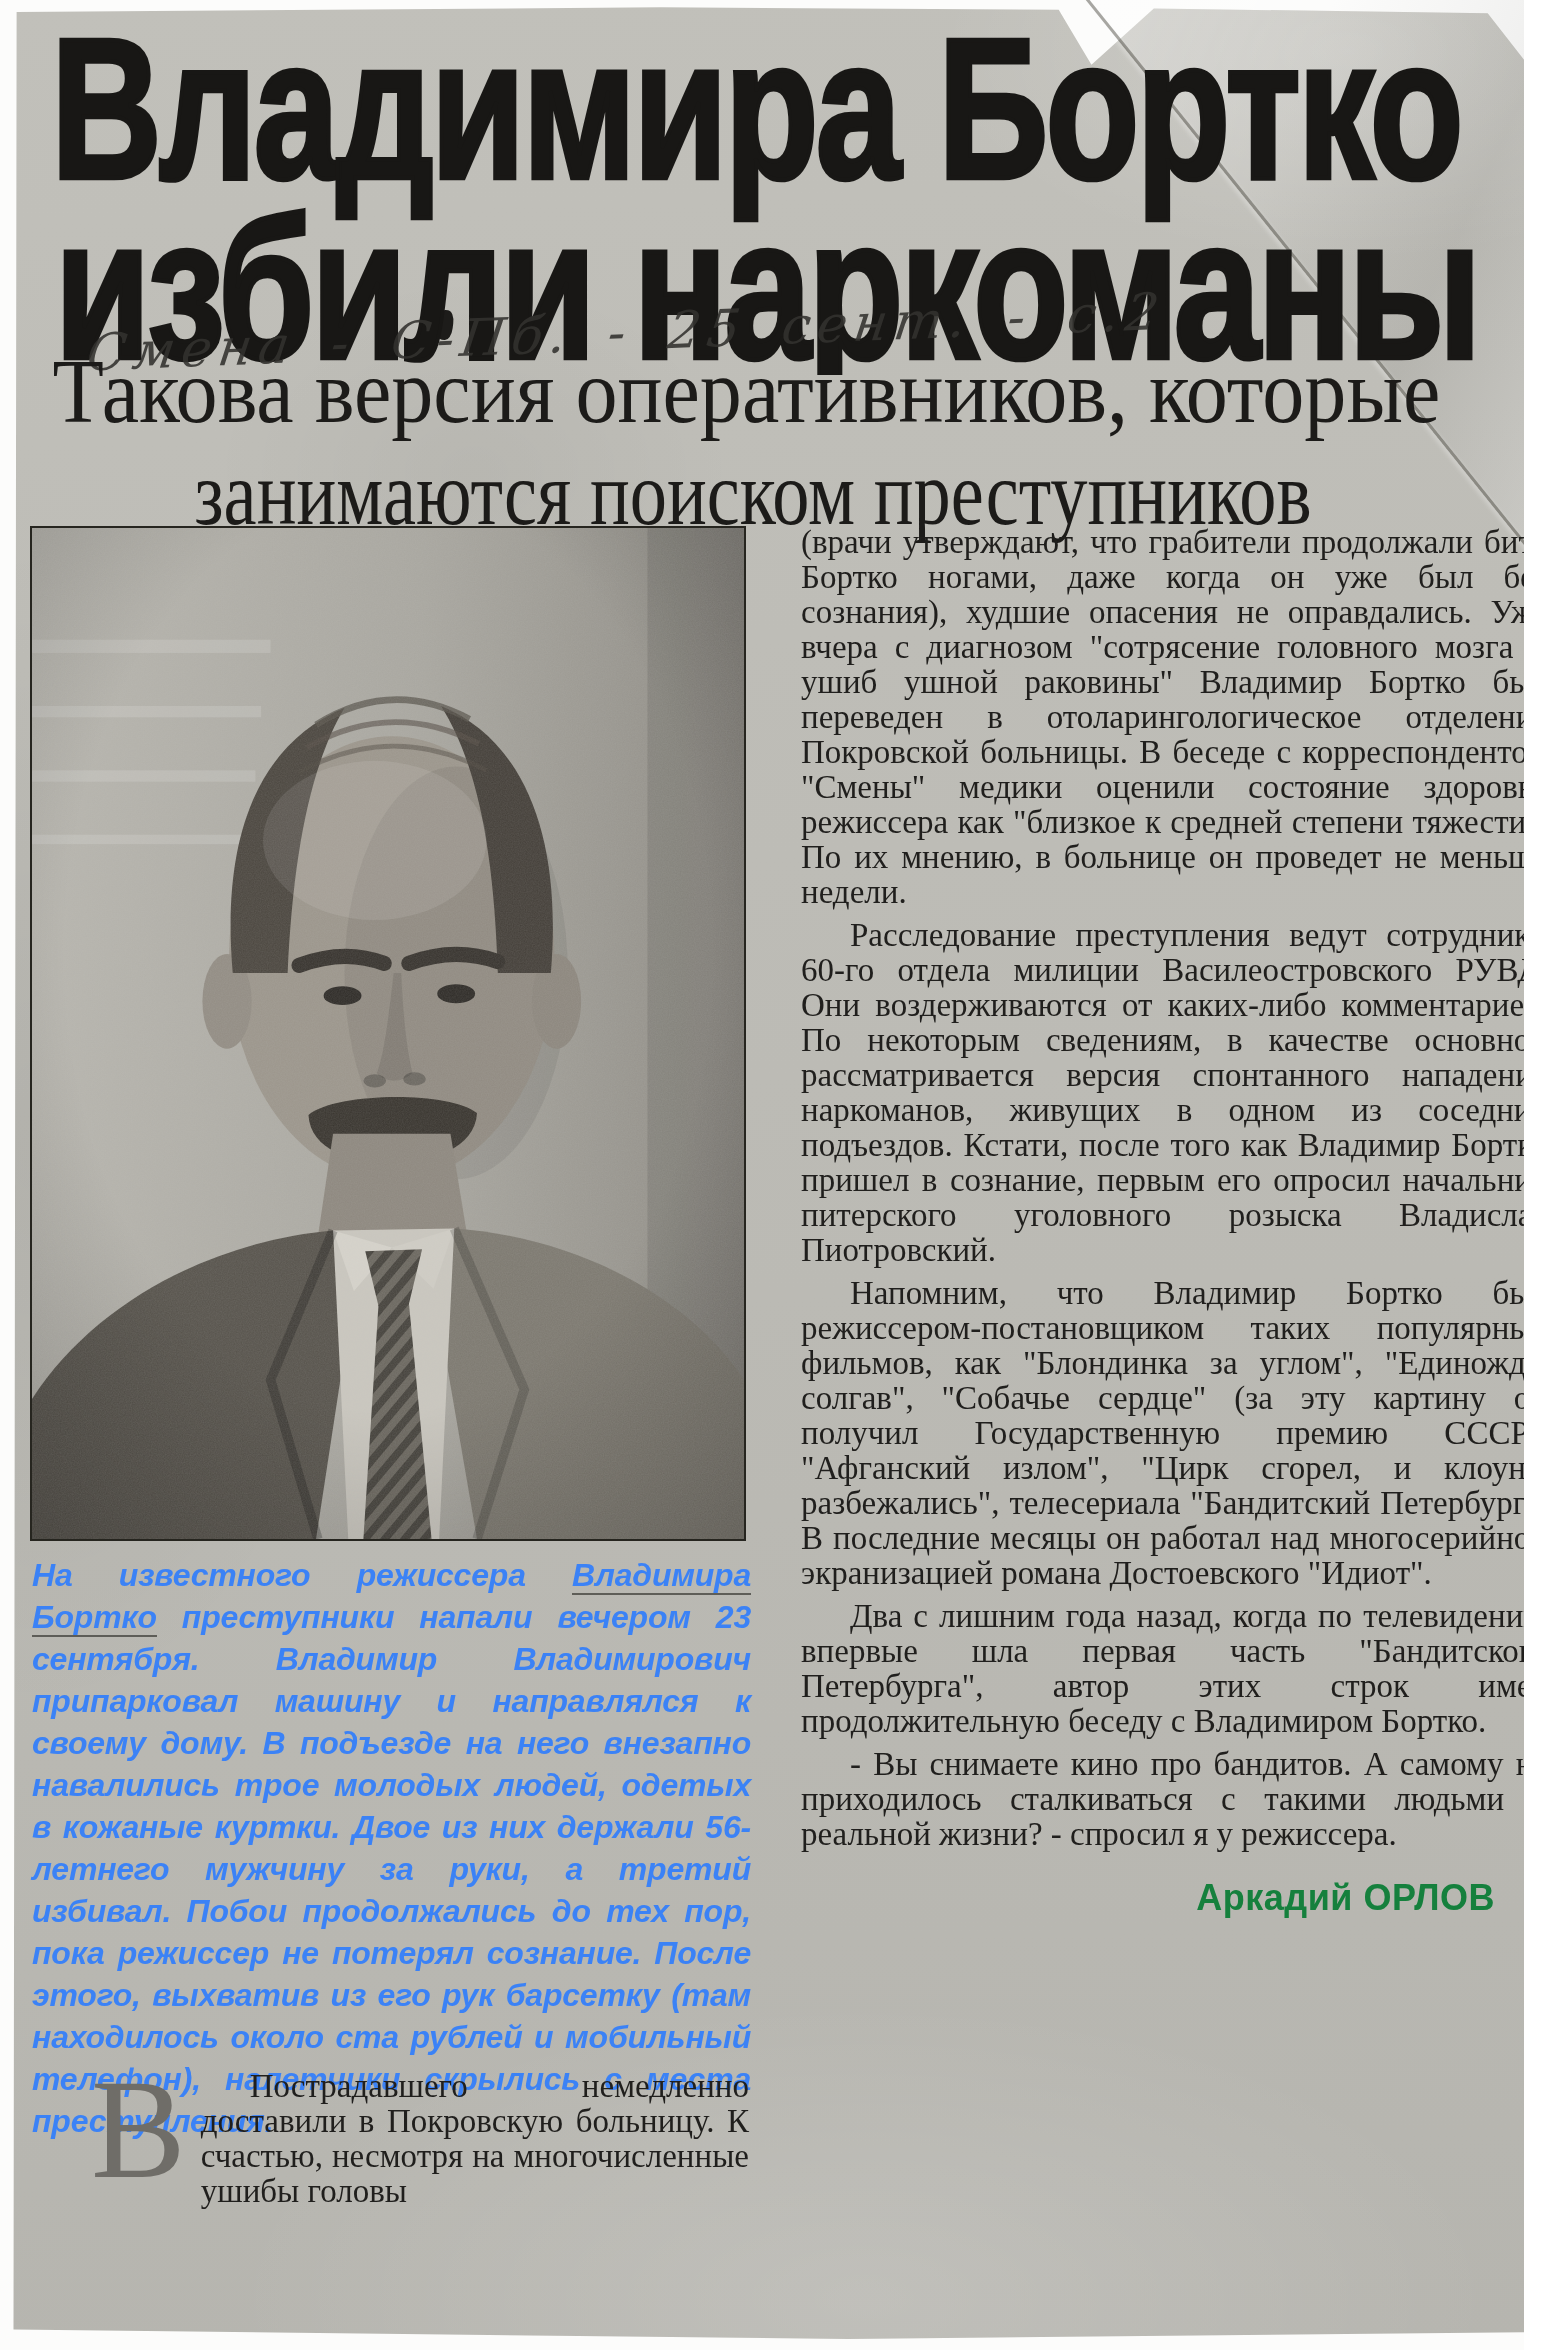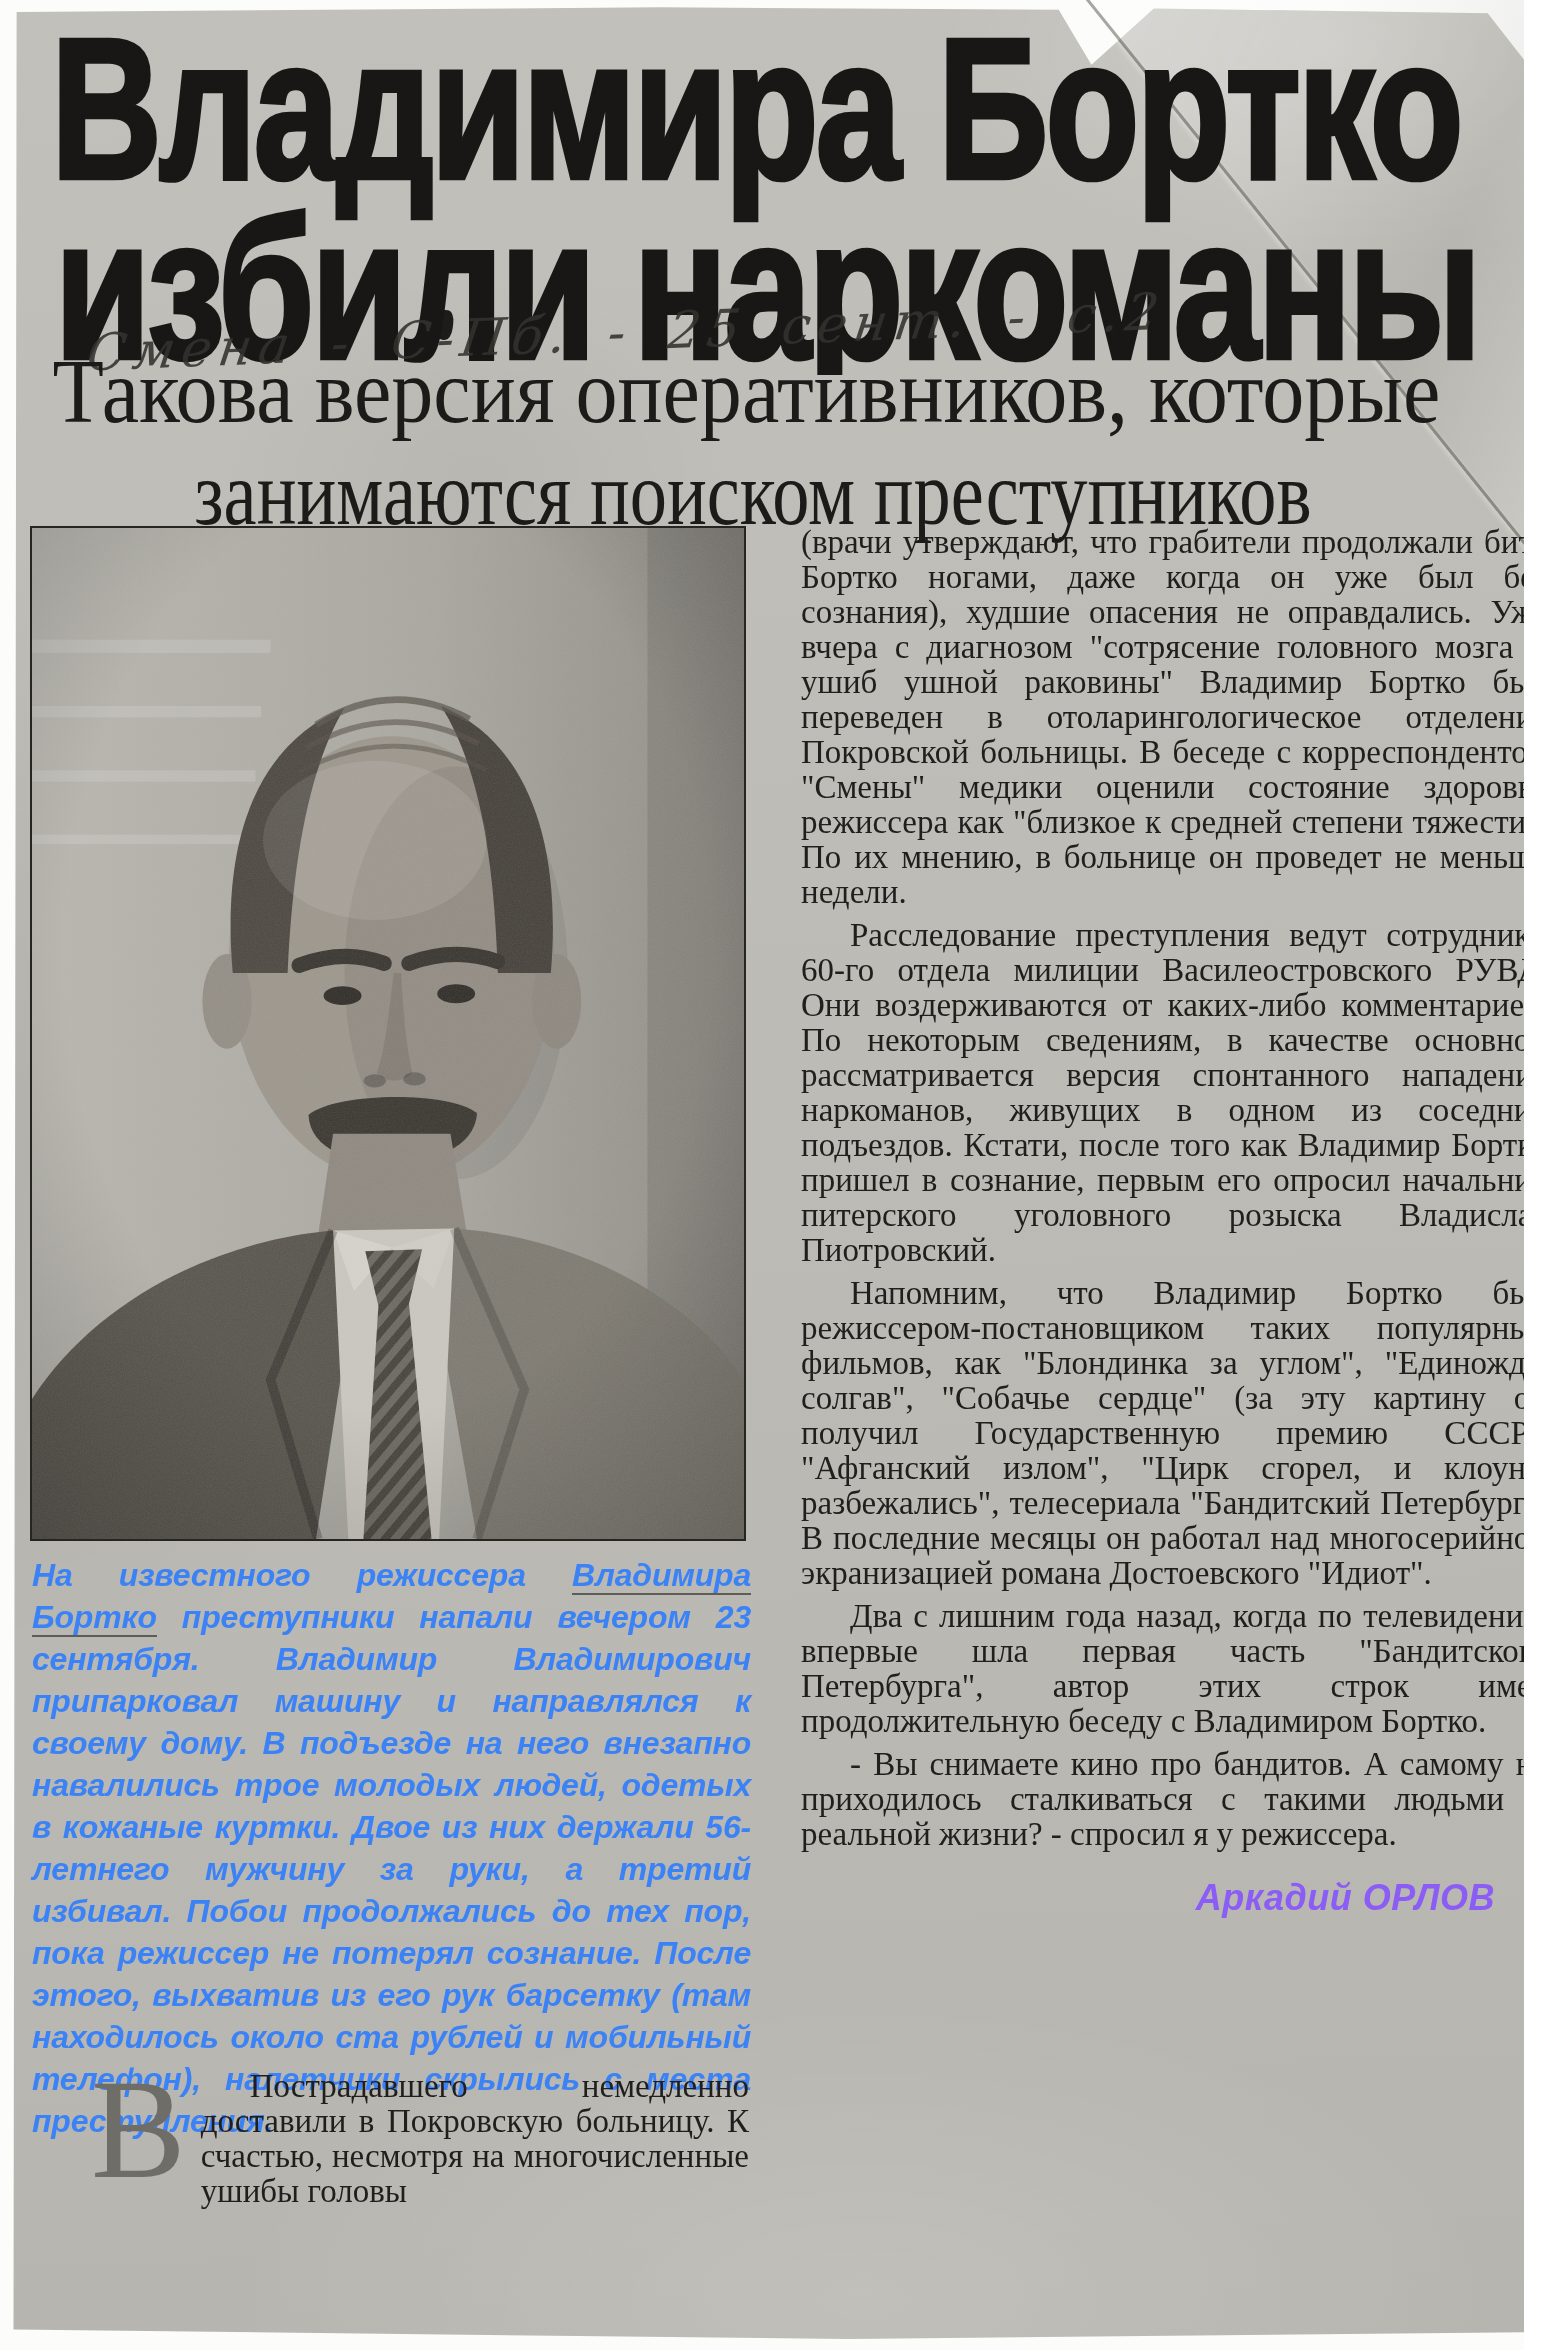"Аркадий ОРЛОВ" .byline { color: #8b5cf6 -> #15803d; font-style: italic -> none }
